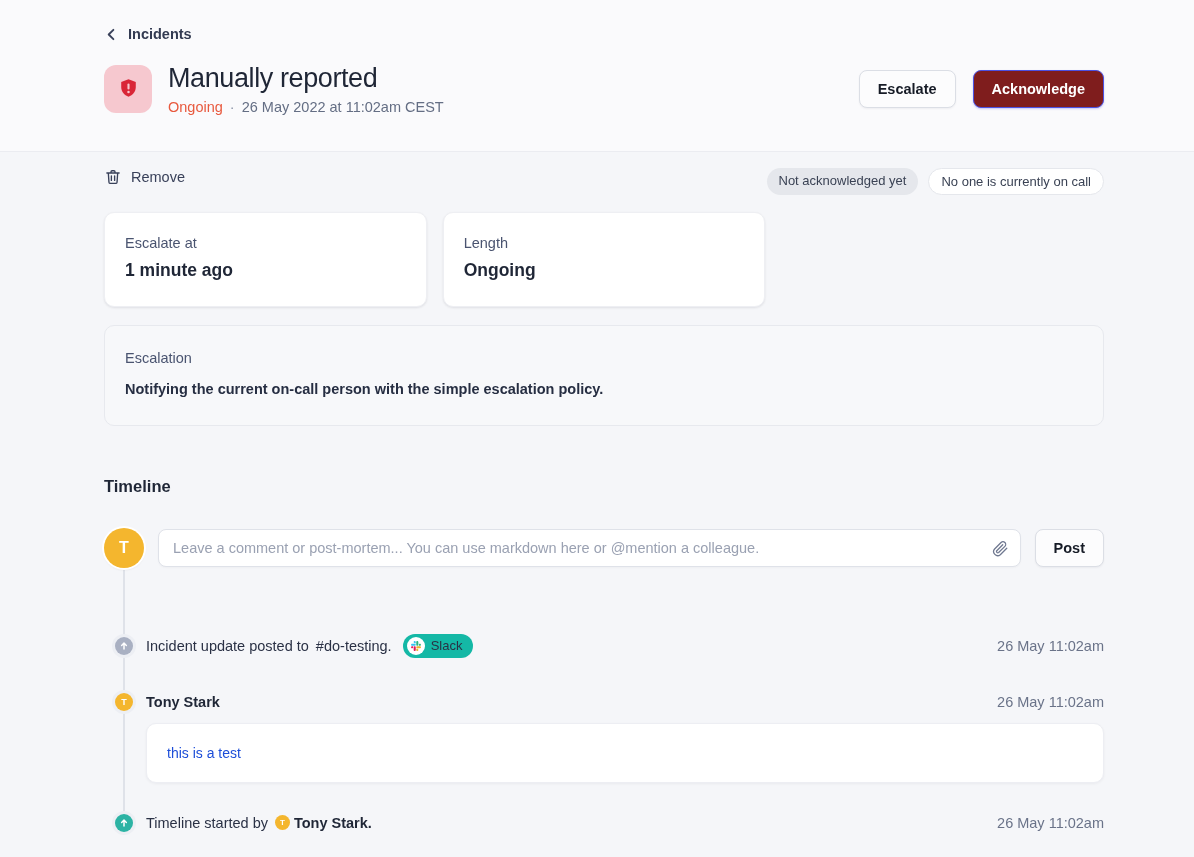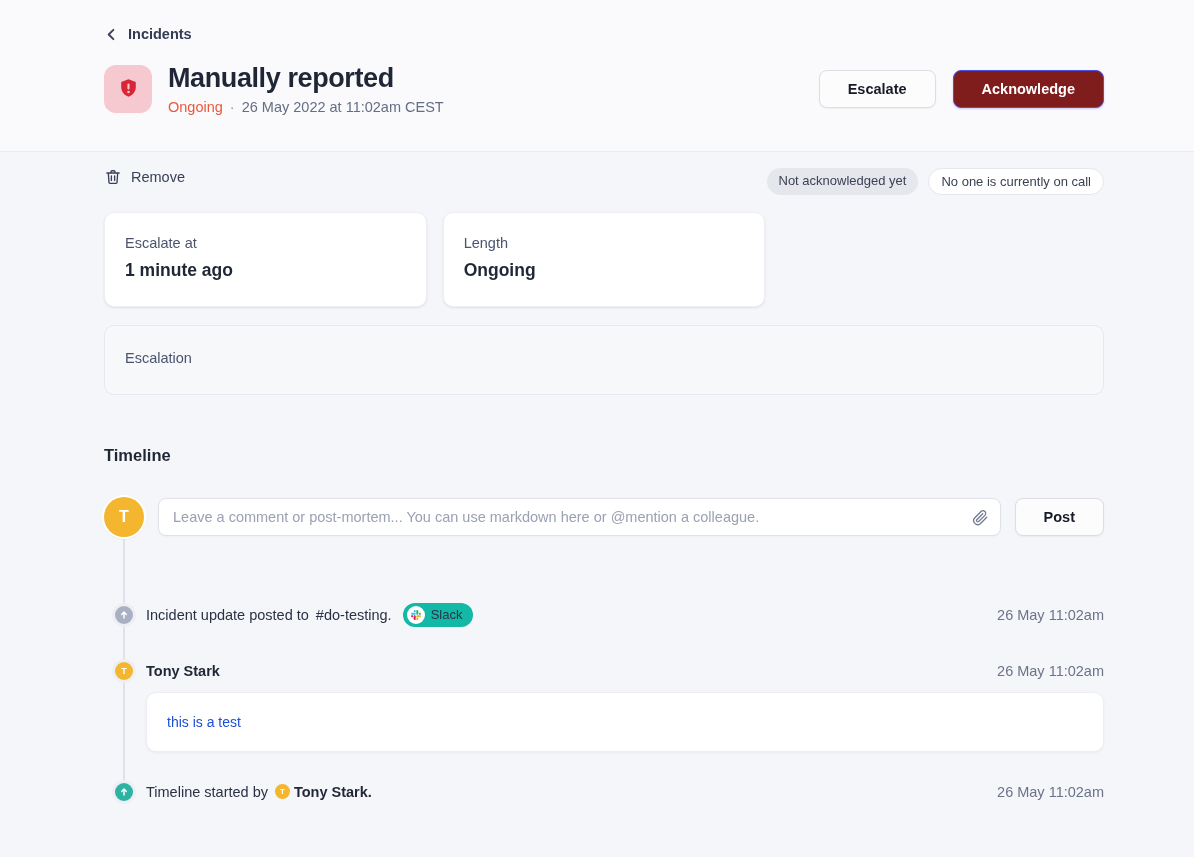"Manually reported" .page-title { font-weight: 700 -> 400 }
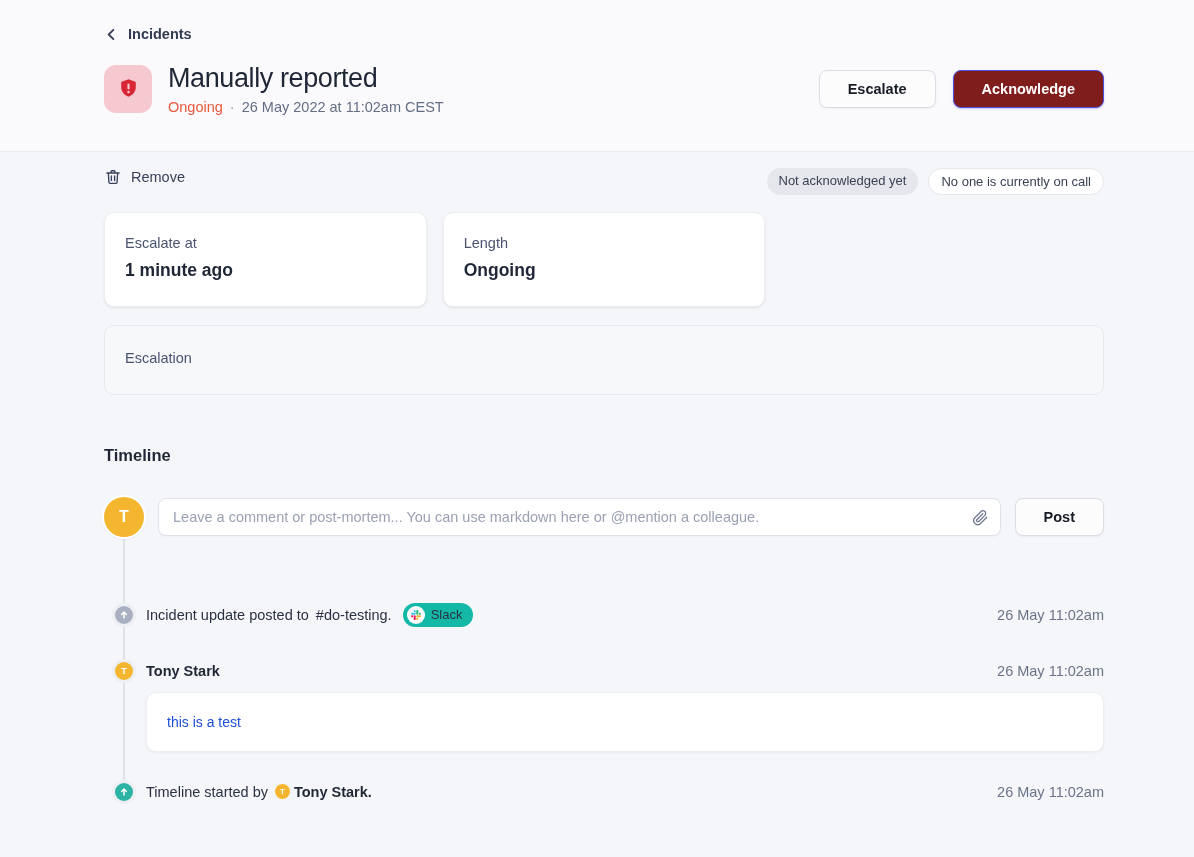"Escalate" .btn { padding: 0 28px -> 0 18px }
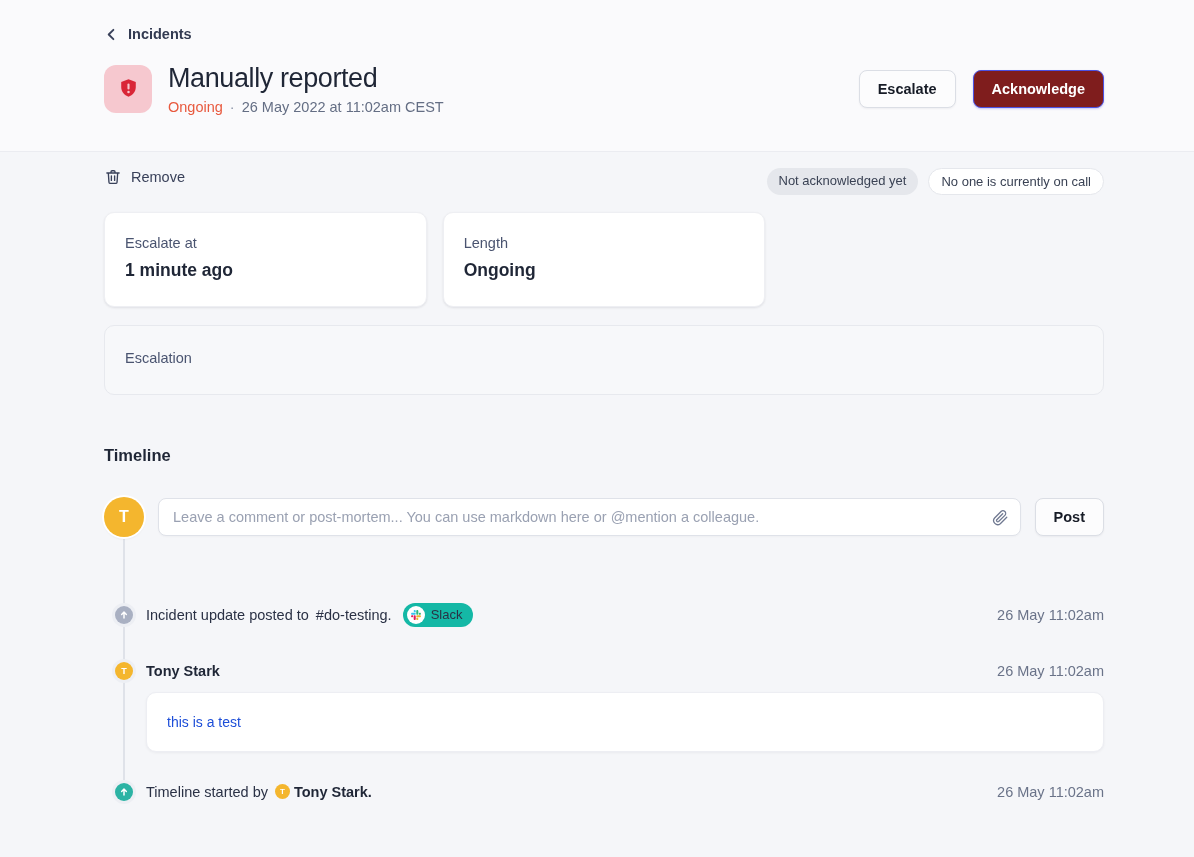"Notifying the current on-call person" div.escalation-text { html: none -> <div>Notifying the current on-call person with the simple escalation policy.</div> }
